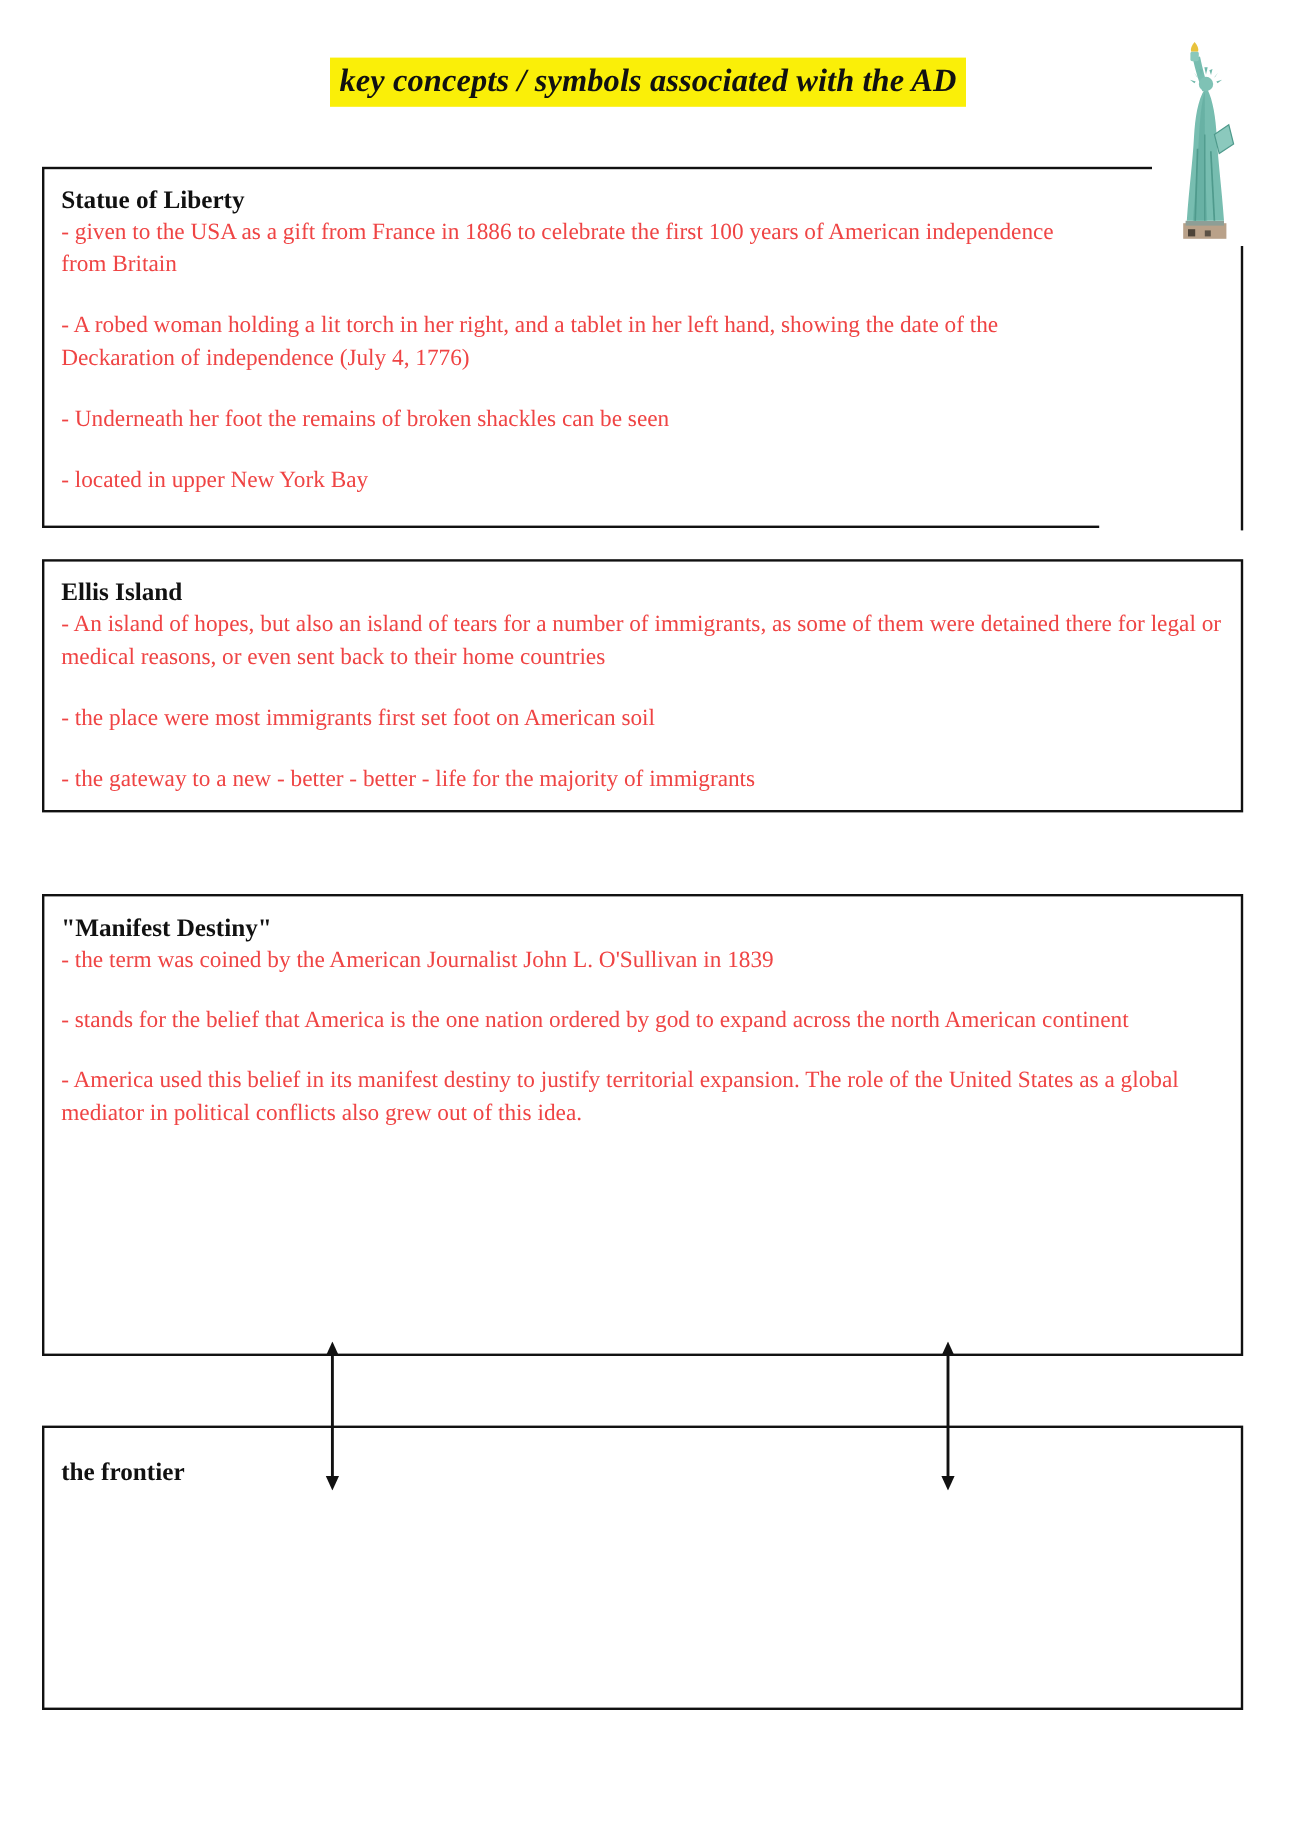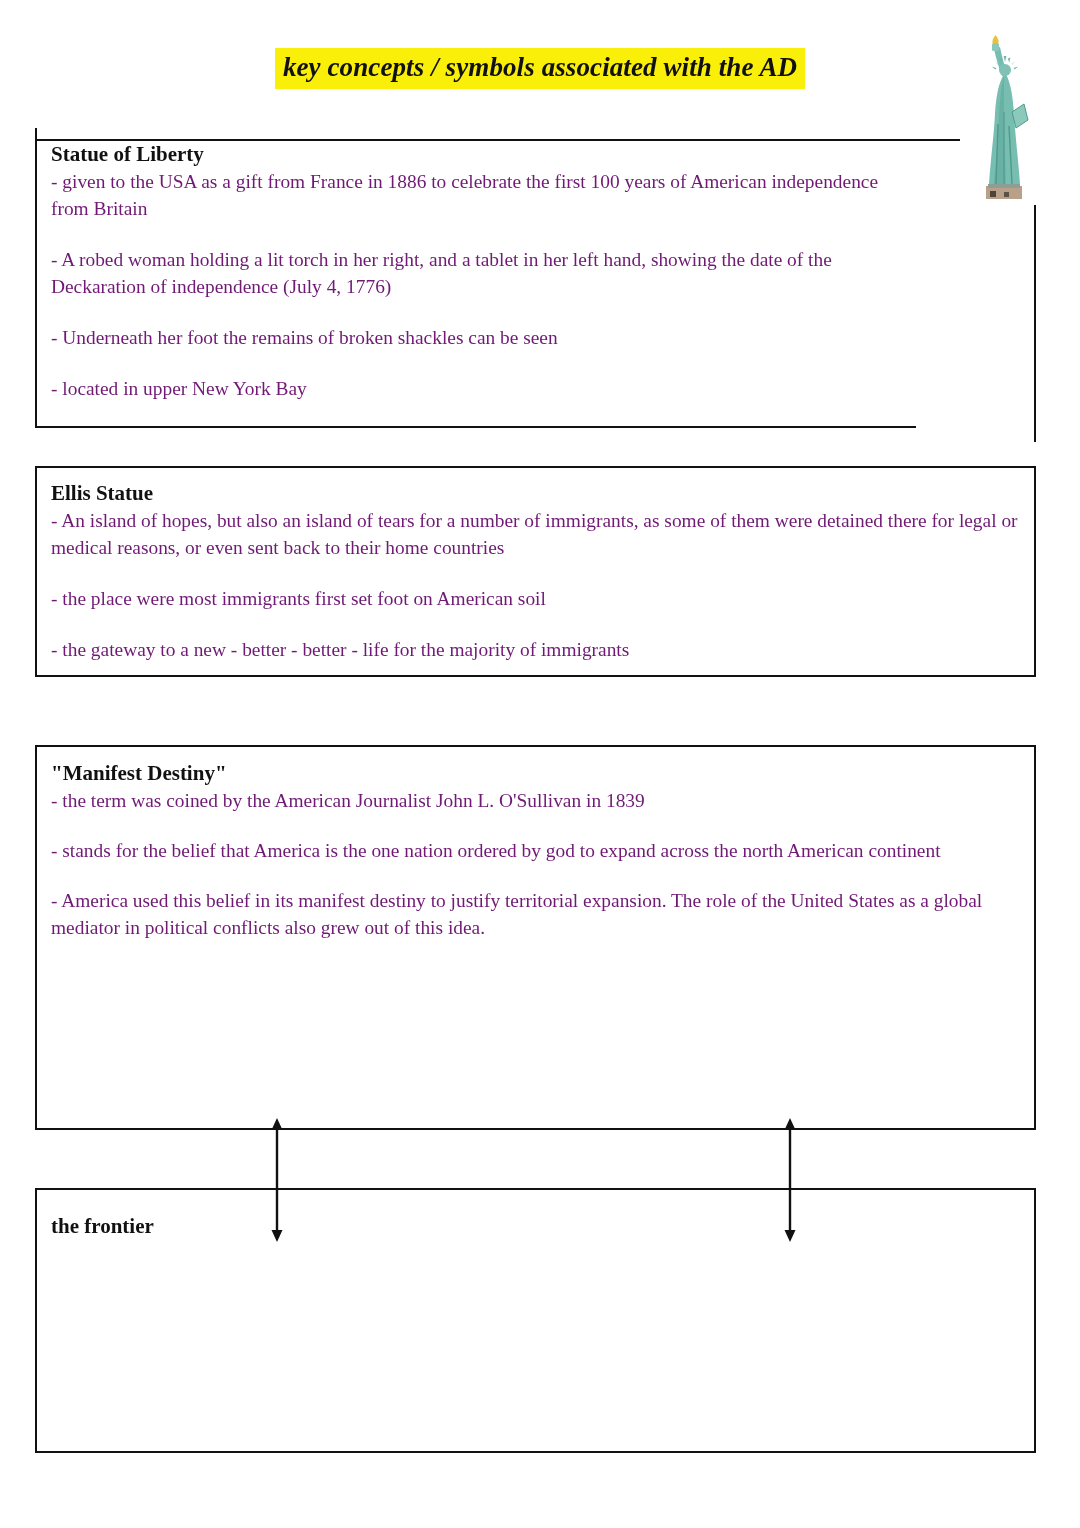"Statue of Liberty" #box-statue { top: 128px -> 140px }
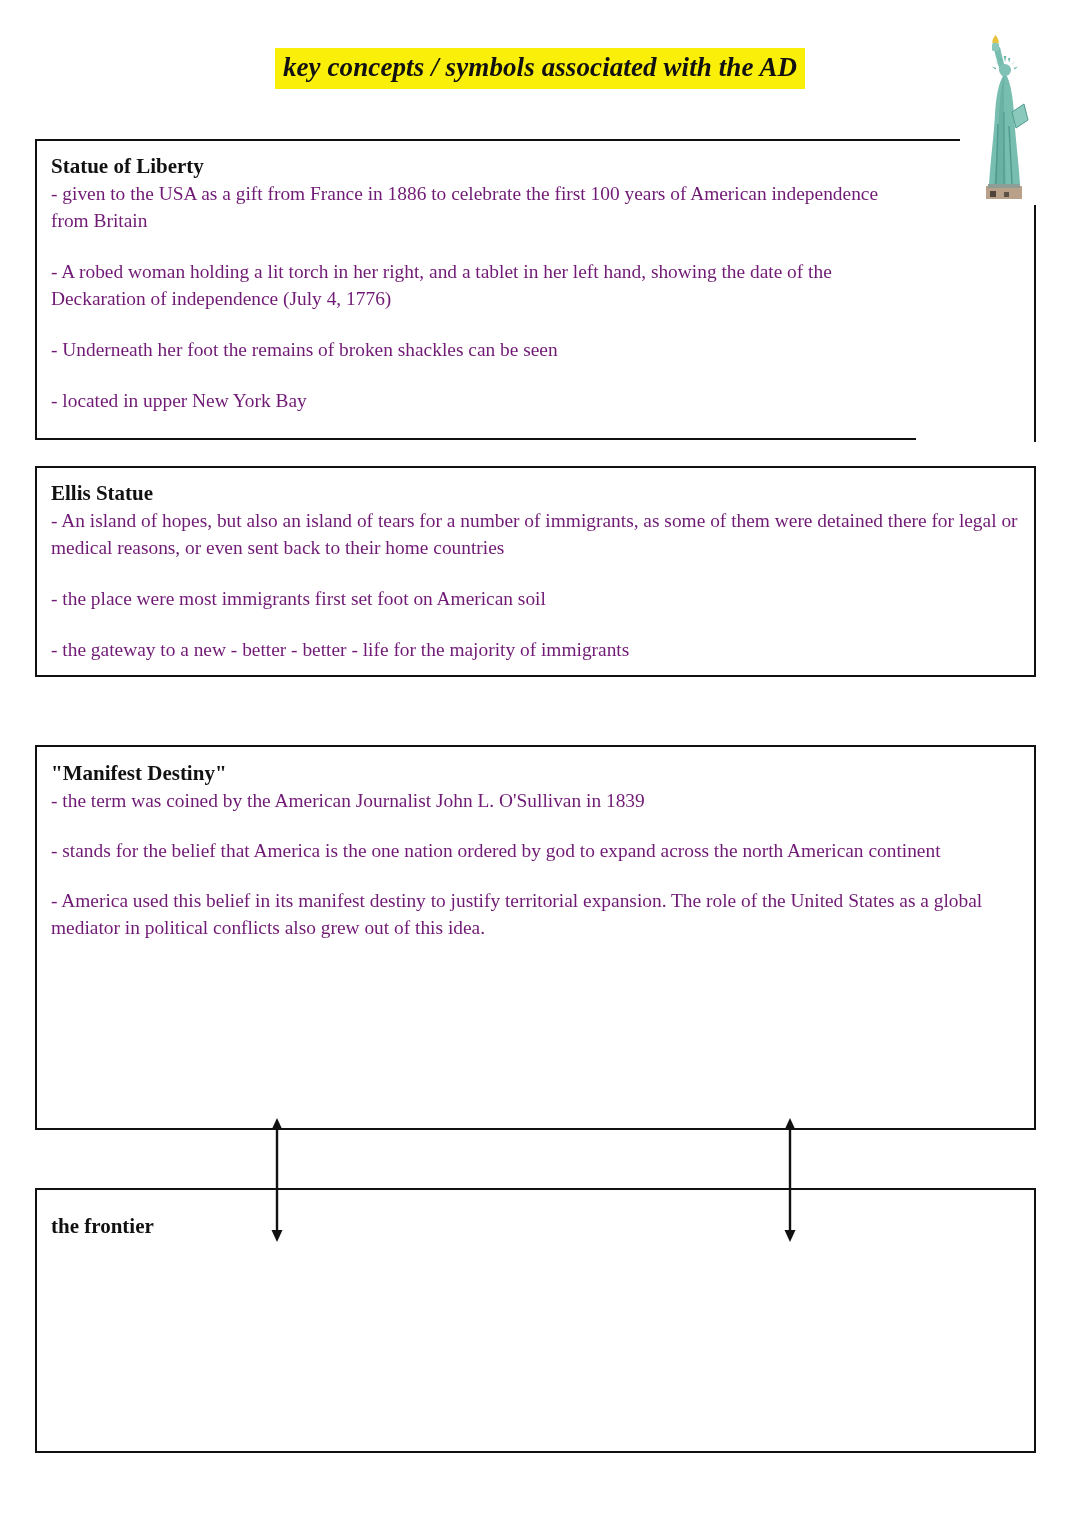"- given to the USA" .bullet { color: #701a75 -> #ef4444 }
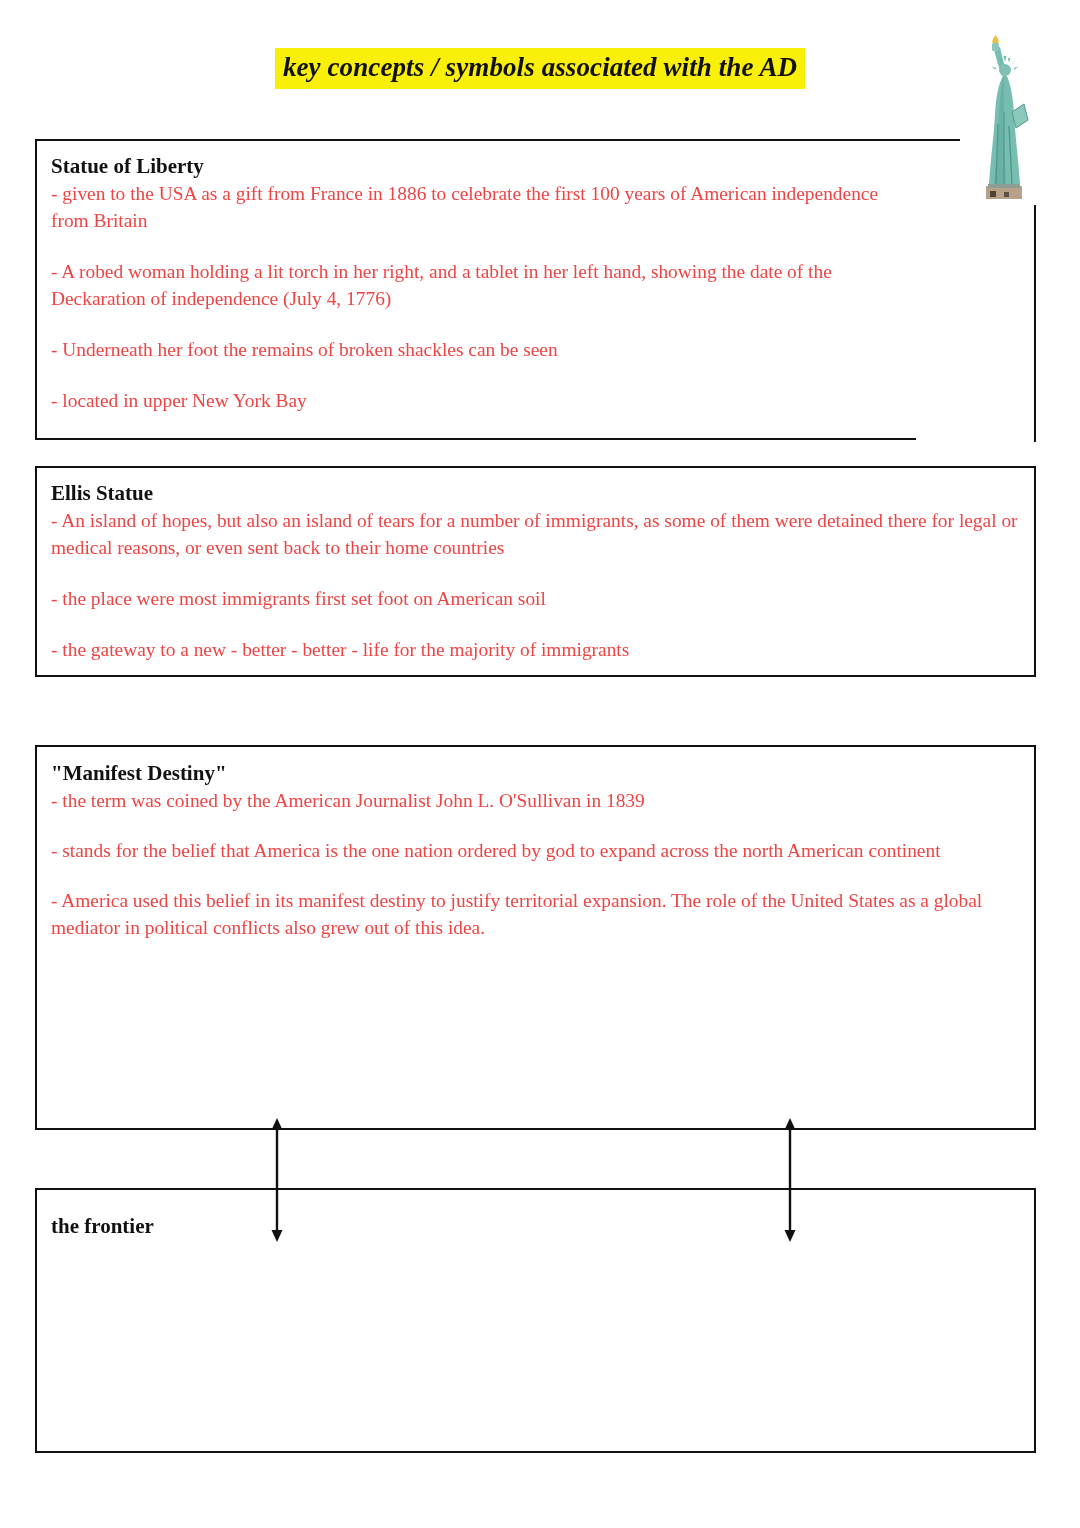"Ellis Statue" div.box-title { text: Statue -> Island }
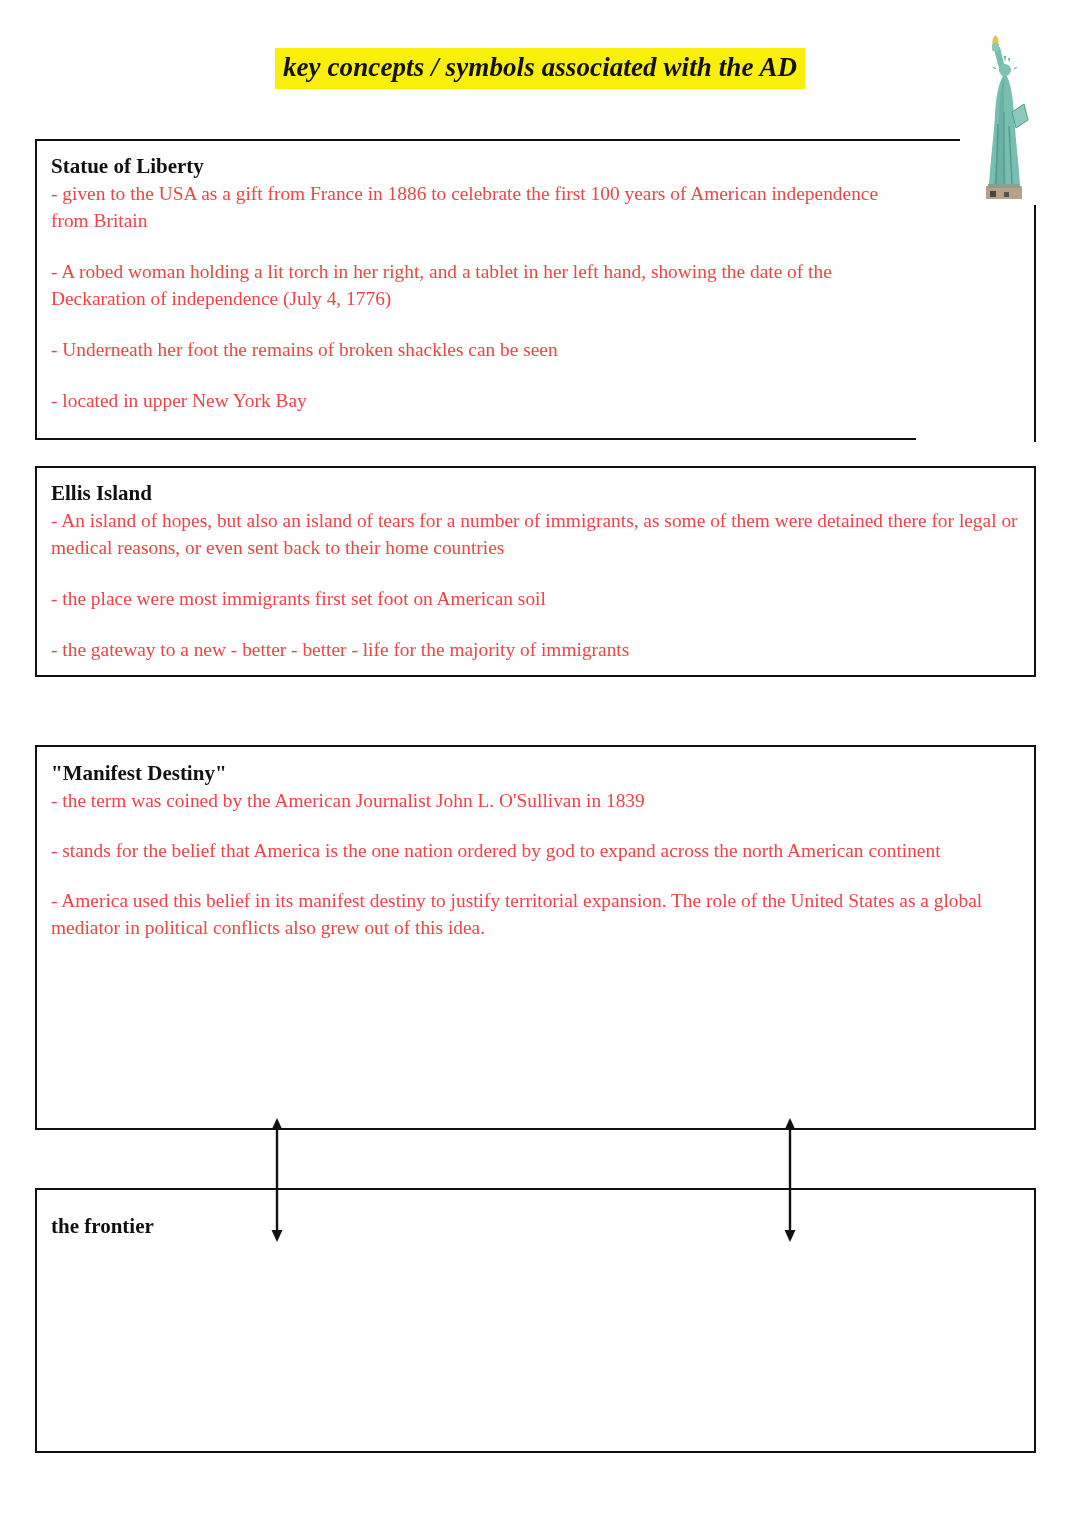"the frontier" #box-frontier { height: 265px -> 237px }
